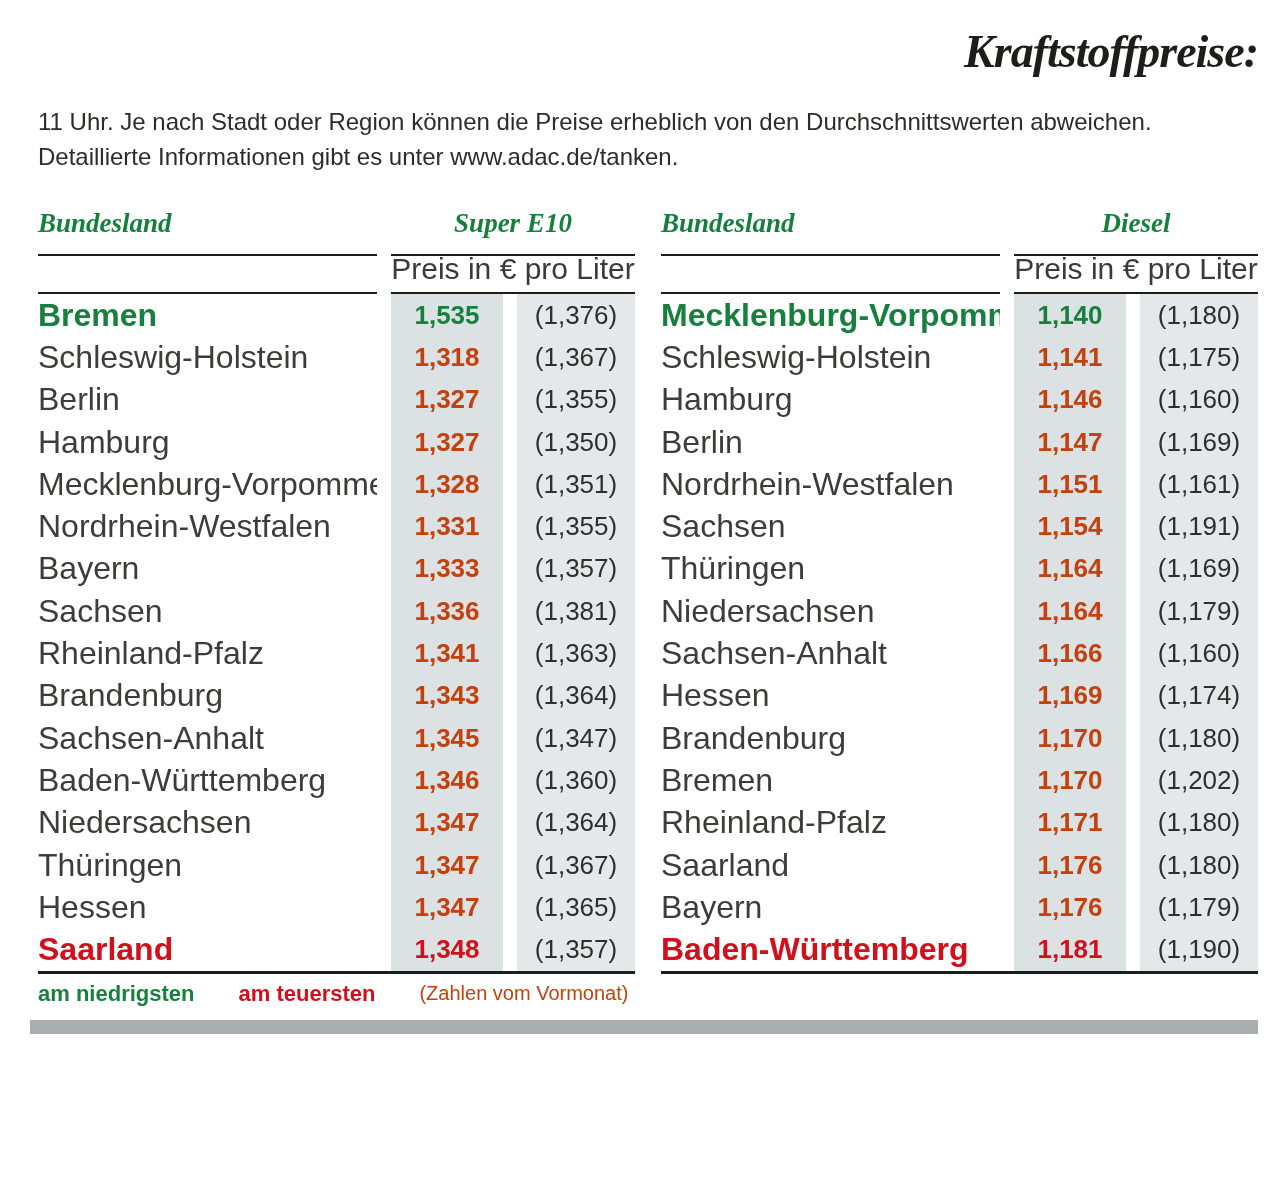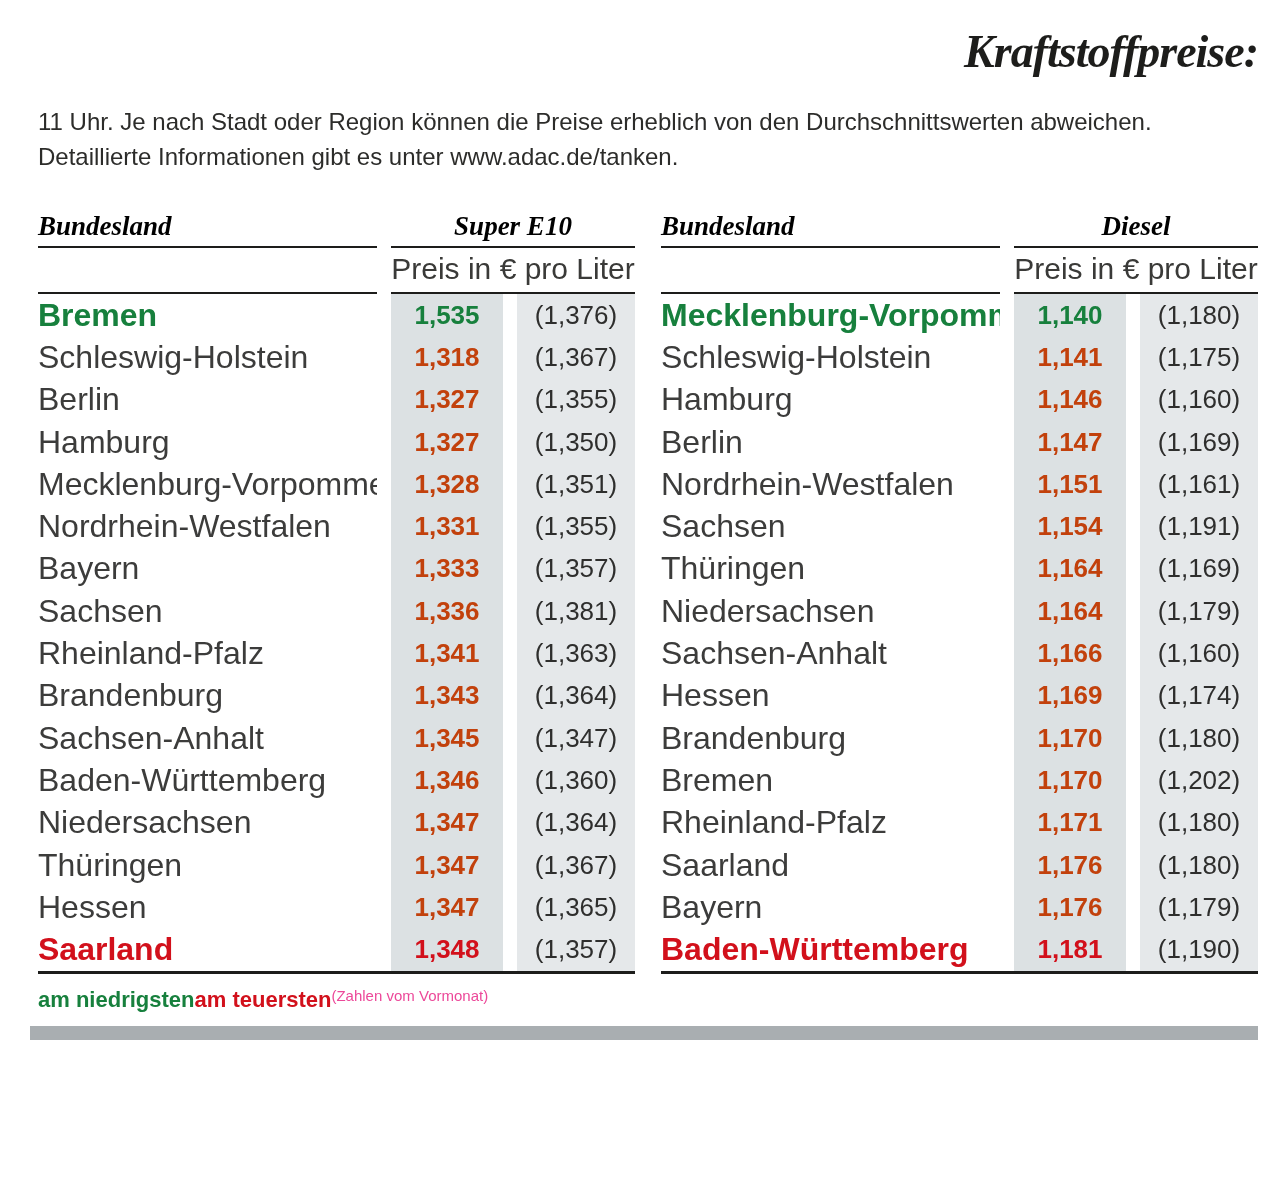"Bundesland" .th-state, .th-fuel { color: #000000 -> #15803d; padding-bottom: 4px -> 15px }
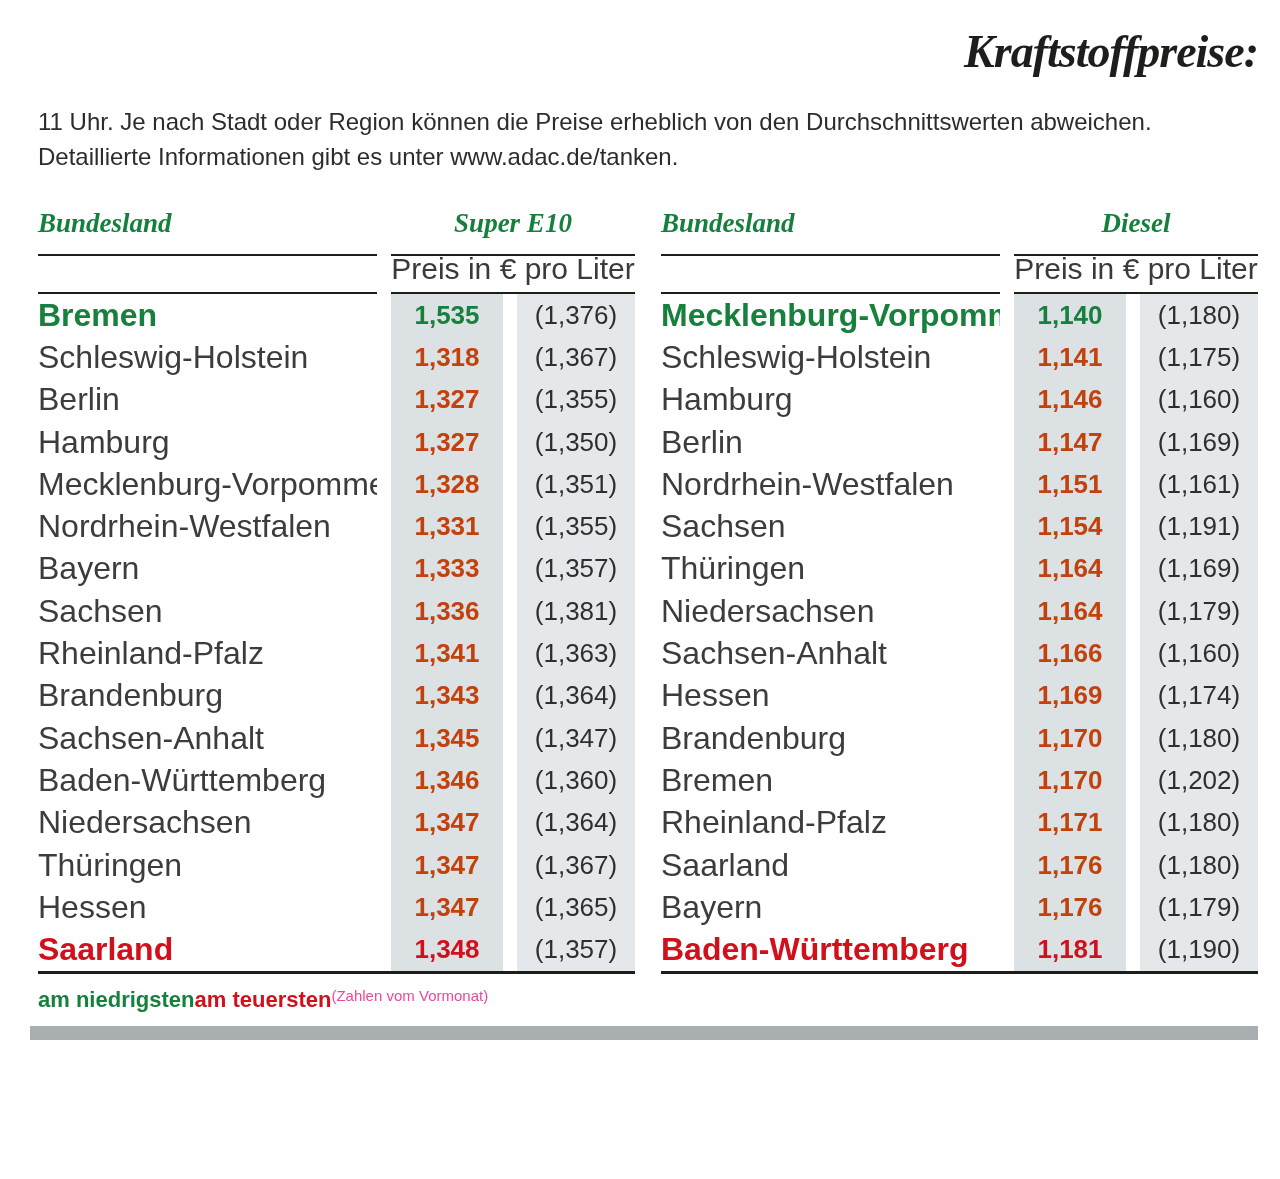"am niedrigsten" .legend { align-items: flex-start -> center; gap: none -> 44px; margin-top: 13px -> 7px }
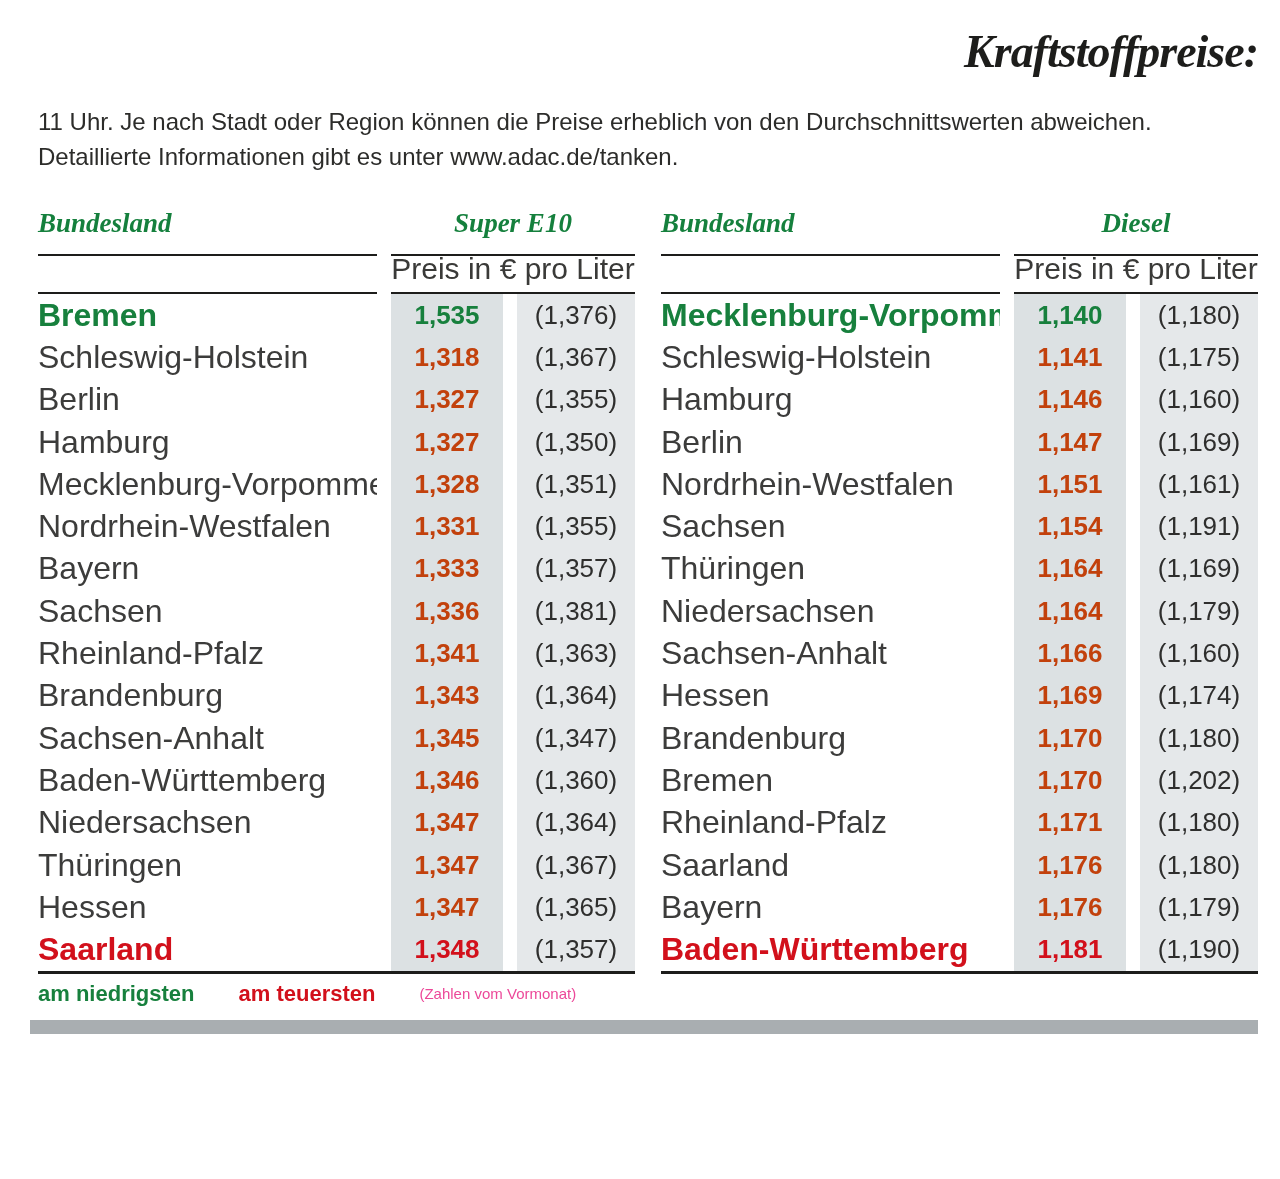"(Zahlen vom Vormonat)" .legend-note { color: #ec4899 -> #c2410c; font-size: 15px -> 20px }
